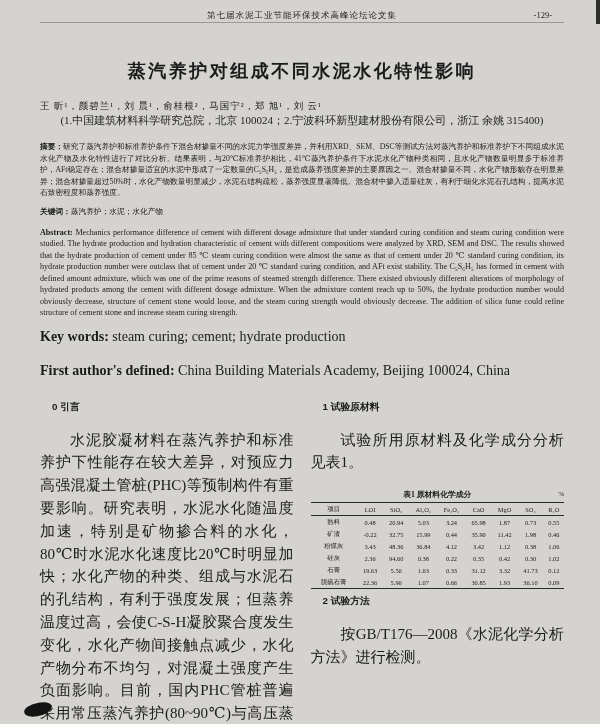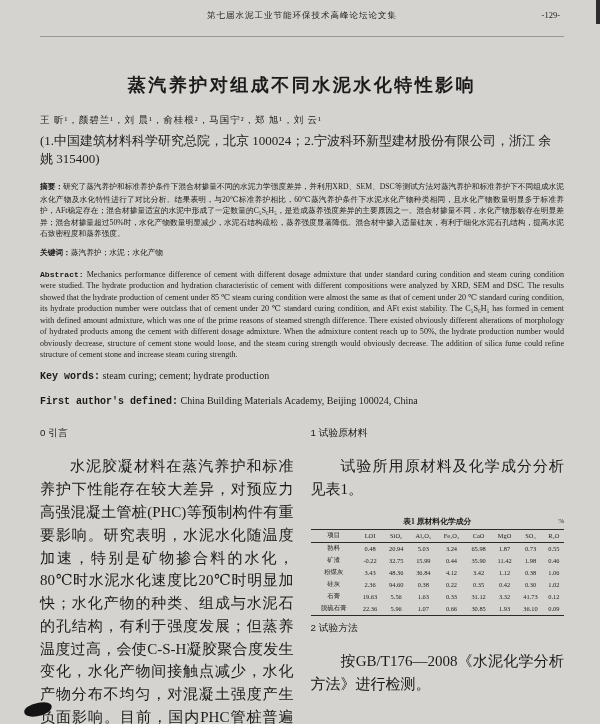"第七届水泥工业节能环保技术高峰论坛论文集" .running-head { padding-bottom: 14px -> 0 }
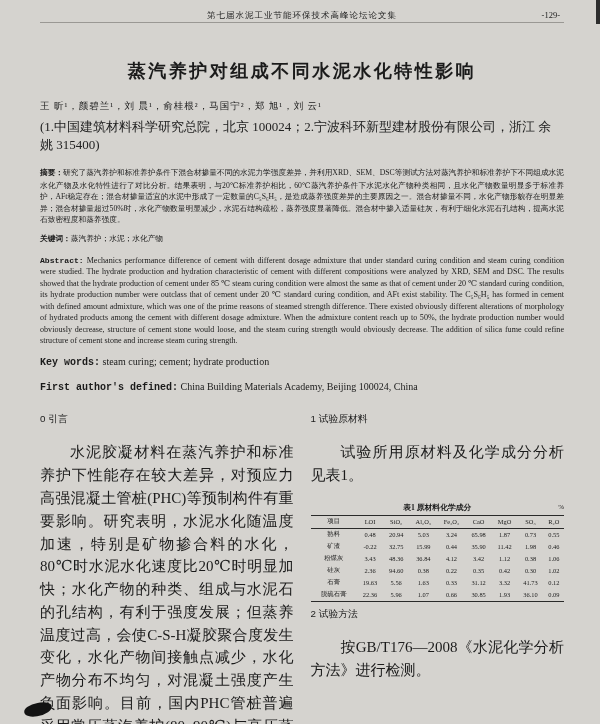"-129-" .running-head .pageno { right: 4px -> 12px }
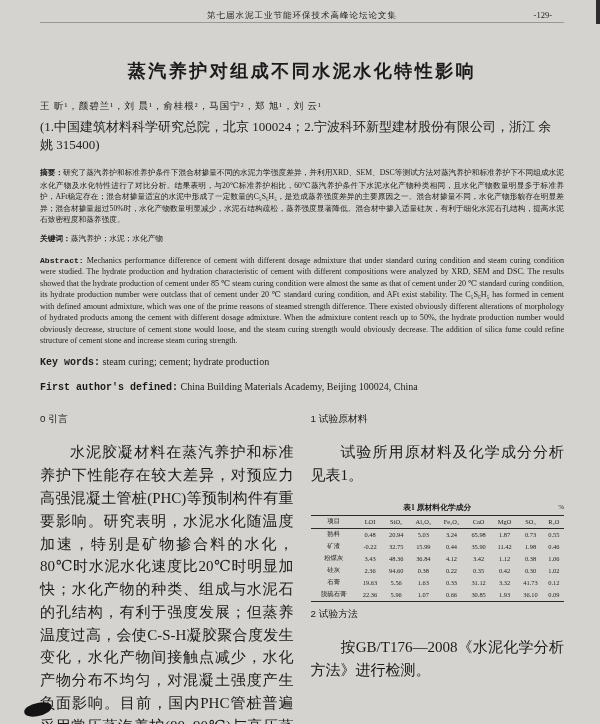"(1.中国建筑材料科学研究总院，北京" .affiliation { font-size: 13px -> 11px; margin-top: 5px -> none; text-align: none -> center }
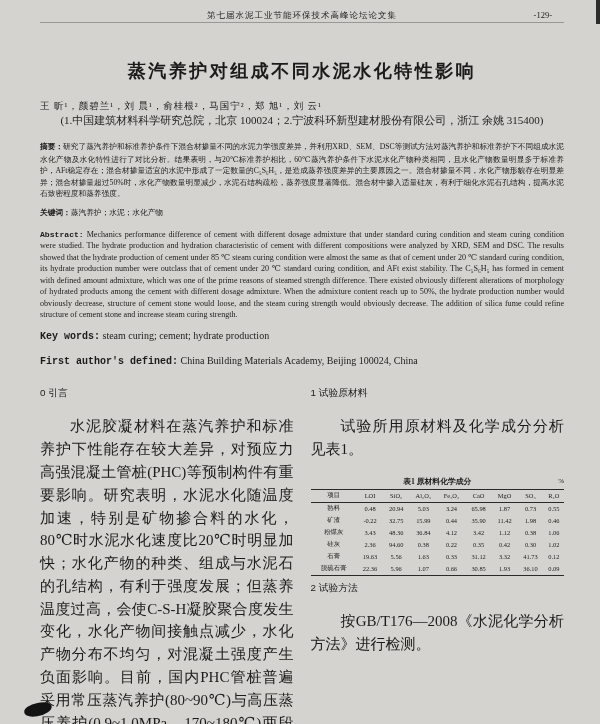"摘要：" .abs b, .kw b, .abs-en b, .line-en b { font-family: Liberation Mono, monospace -> none }
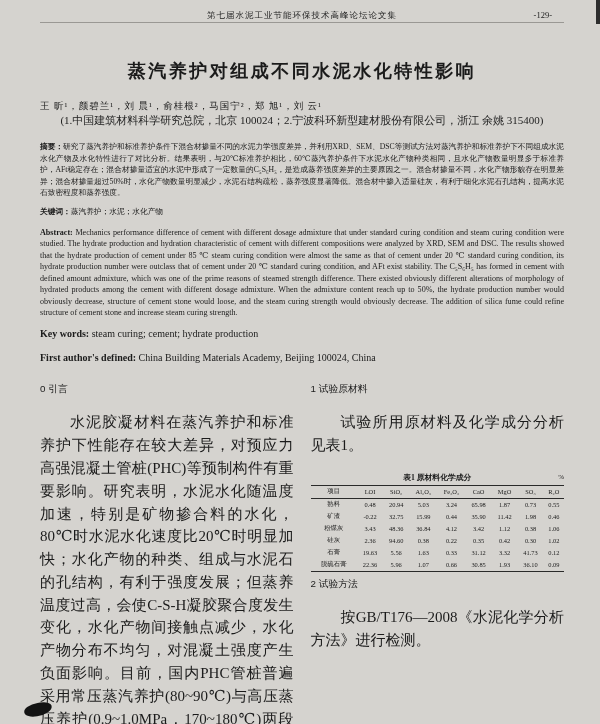"研究了蒸汽养护和标准养护条件下混合材掺量不同的水泥力学强度差异，并利用XRD、S" span { text: 60 -> 41 }
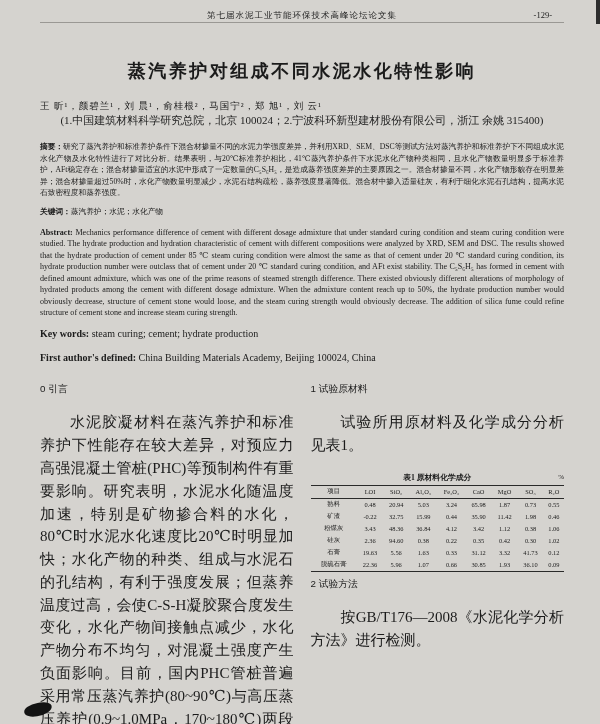"Key words: steam curing; cement;" .line-en { font-size: 10px -> 14px }
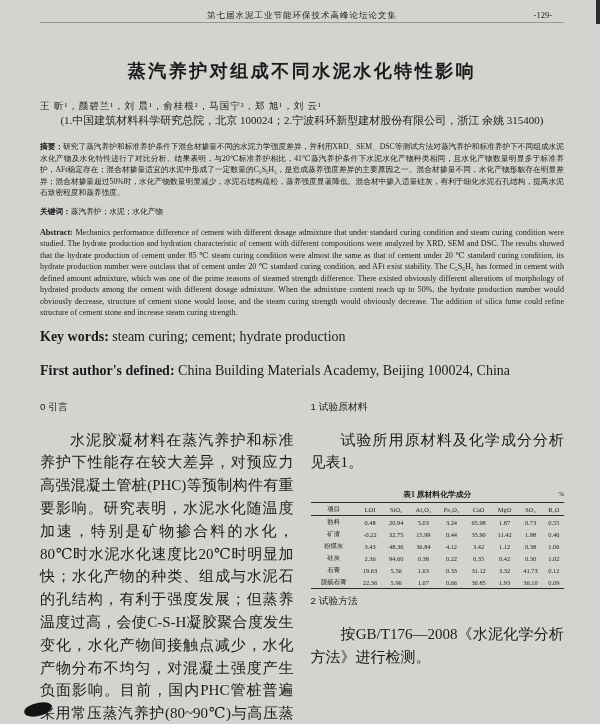"0 引言" .sec-h { font-weight: normal -> bold; margin: 6px 0 4px -> 6px 12px 4px }
